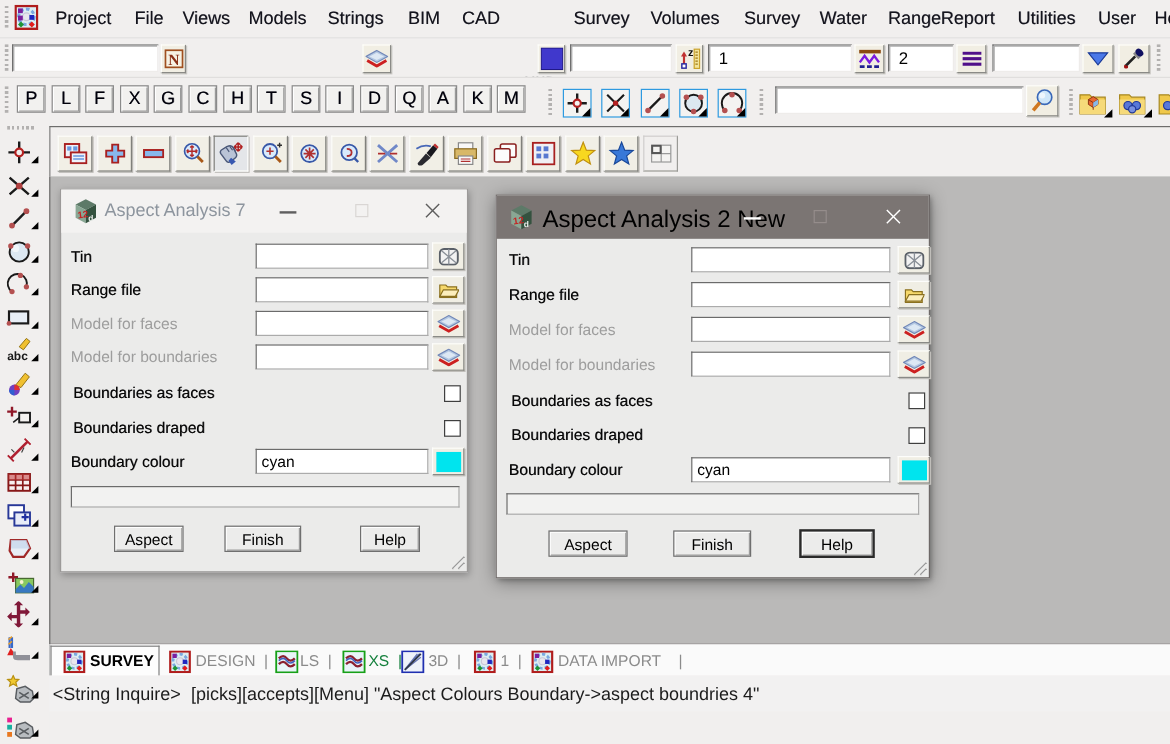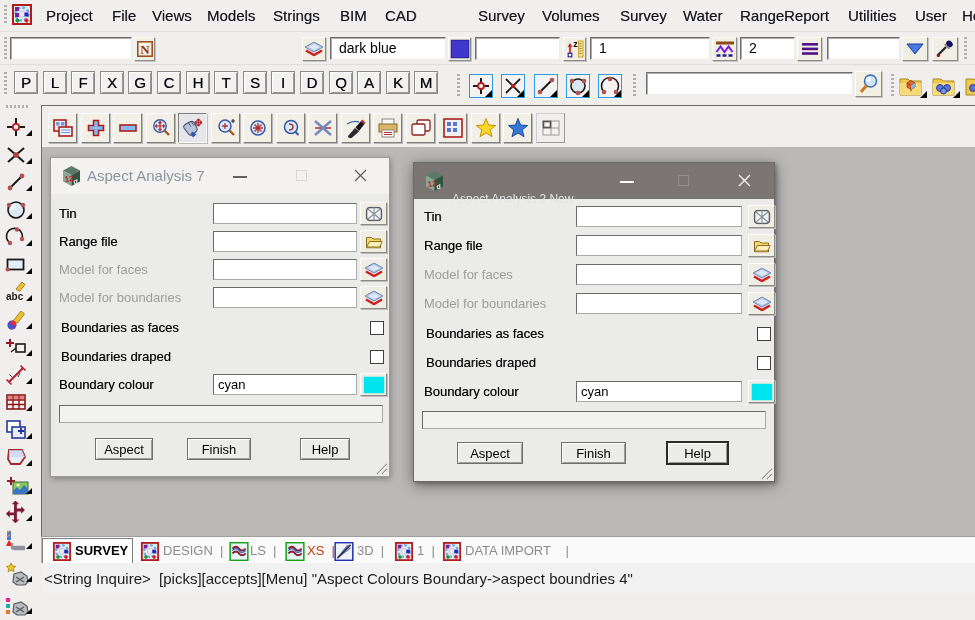"dark blue" div.tin { html: <div>dark blue</div> -> none }
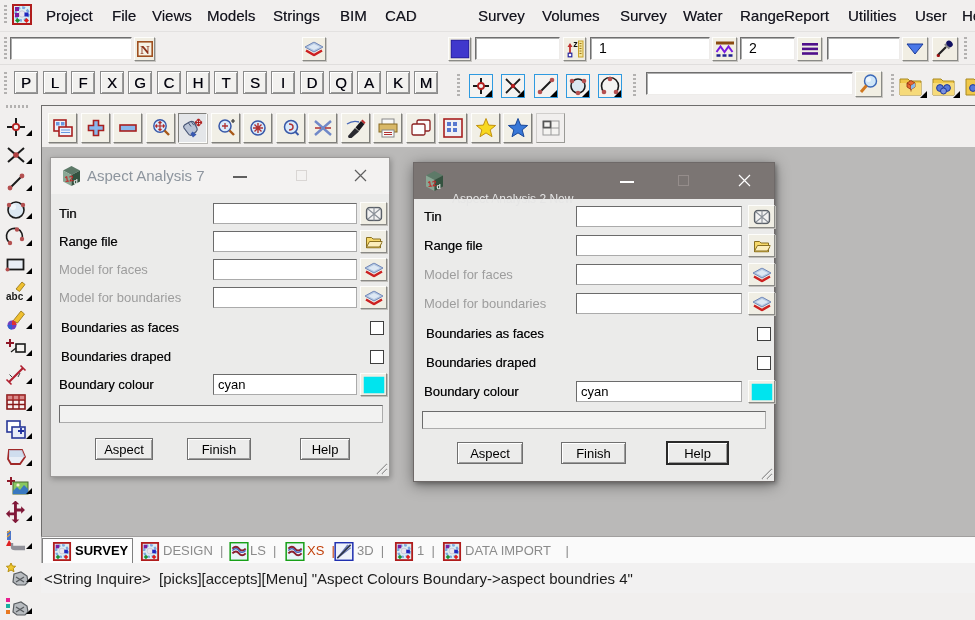"Aspect Analysis 2 New" div.abs { color: #e5e5e5 -> #000000; font-size: 12px -> 20px; margin-top: 20px -> none }
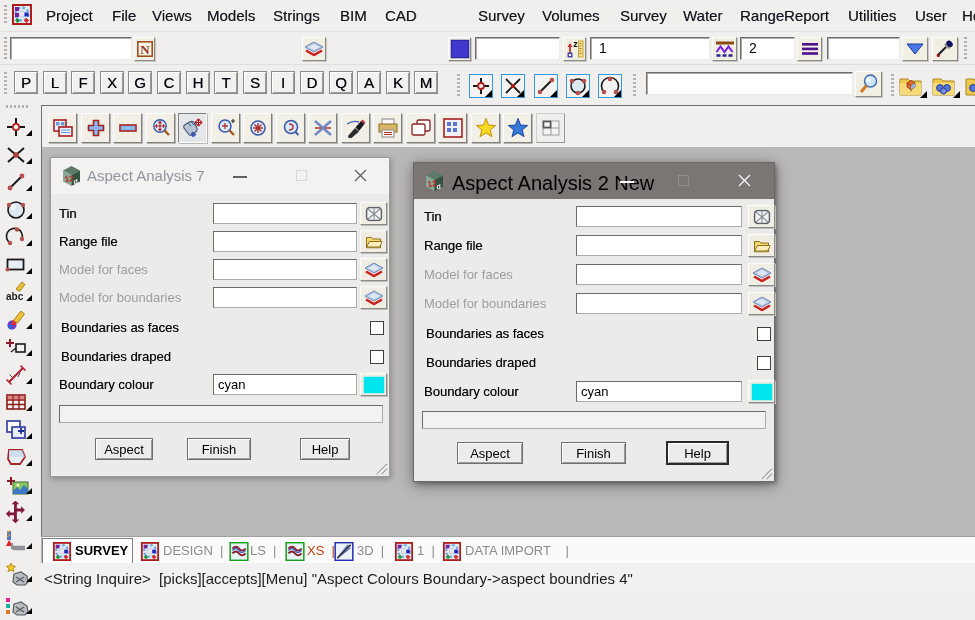"XS |" div.vtab { color: #c2410c -> #15803d }
